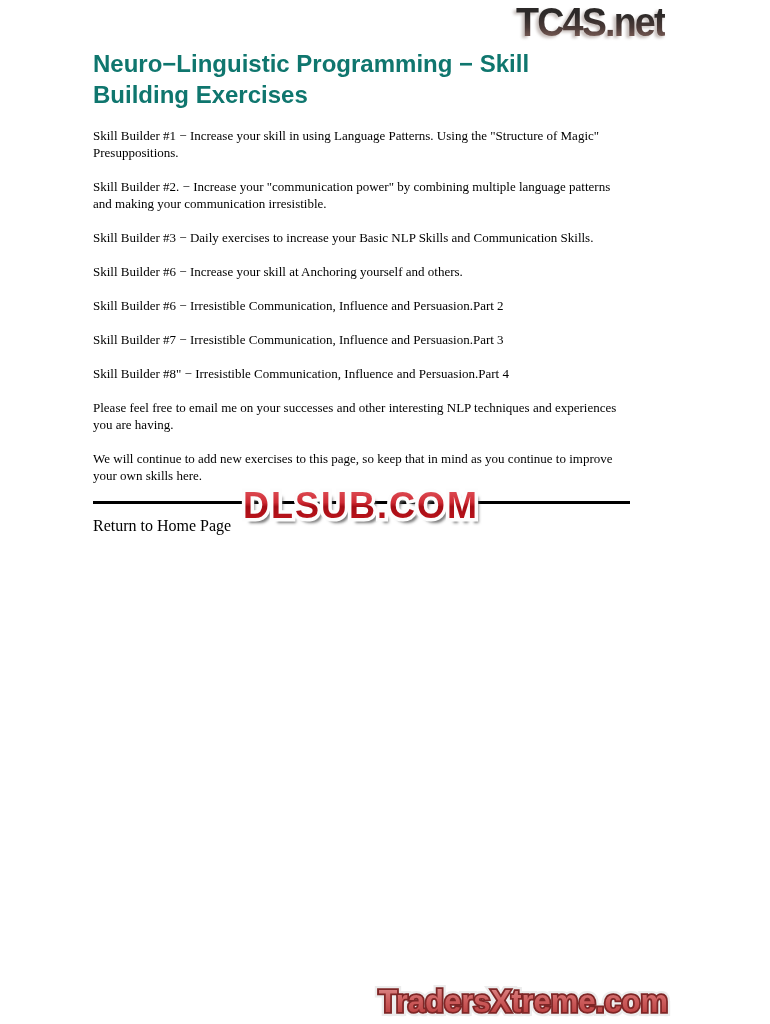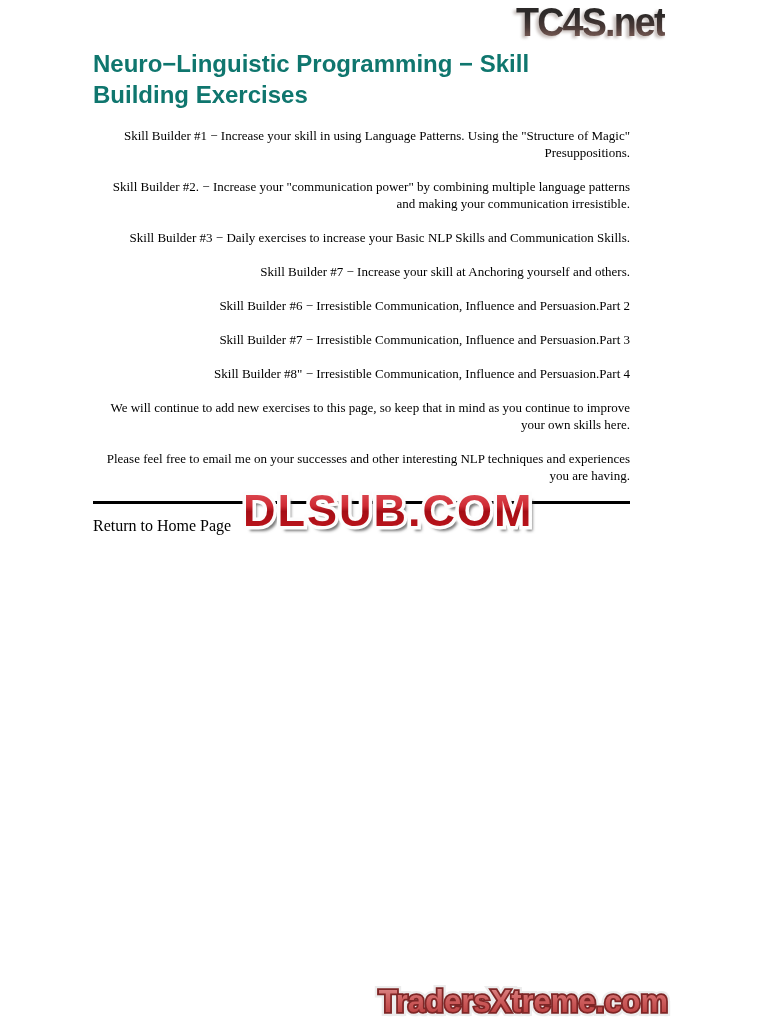"Skill Builder #1 − Increase" .content p { text-align: right -> none }
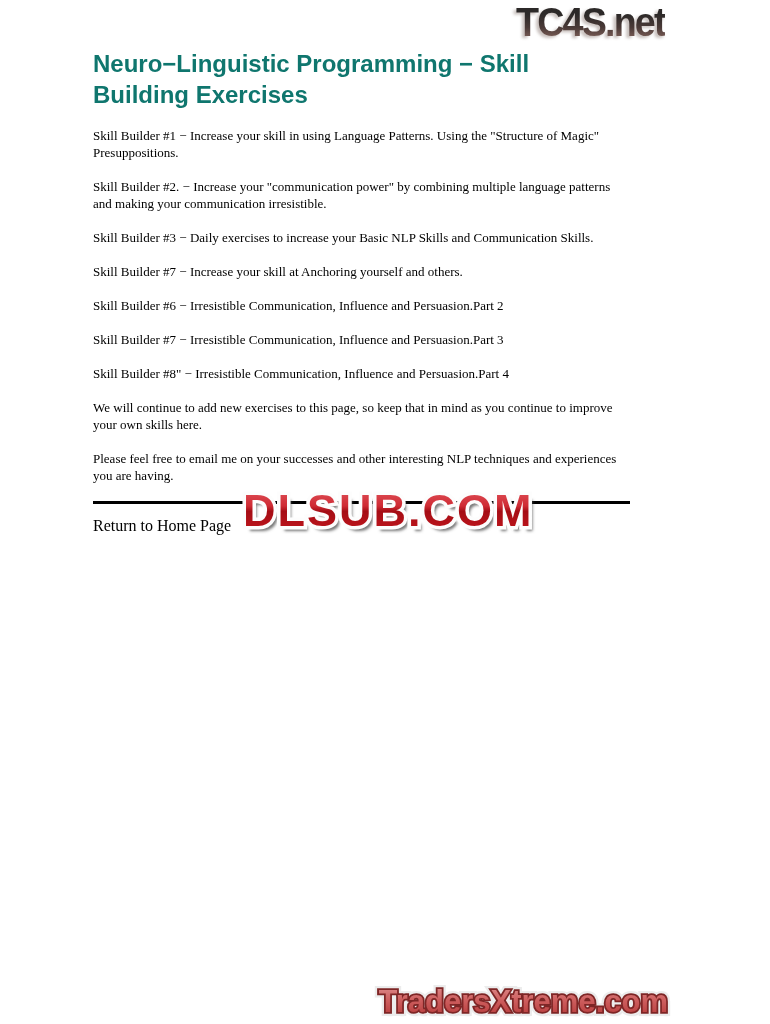"Skill Builder #7 − Increase" p { text: 7 -> 6 }
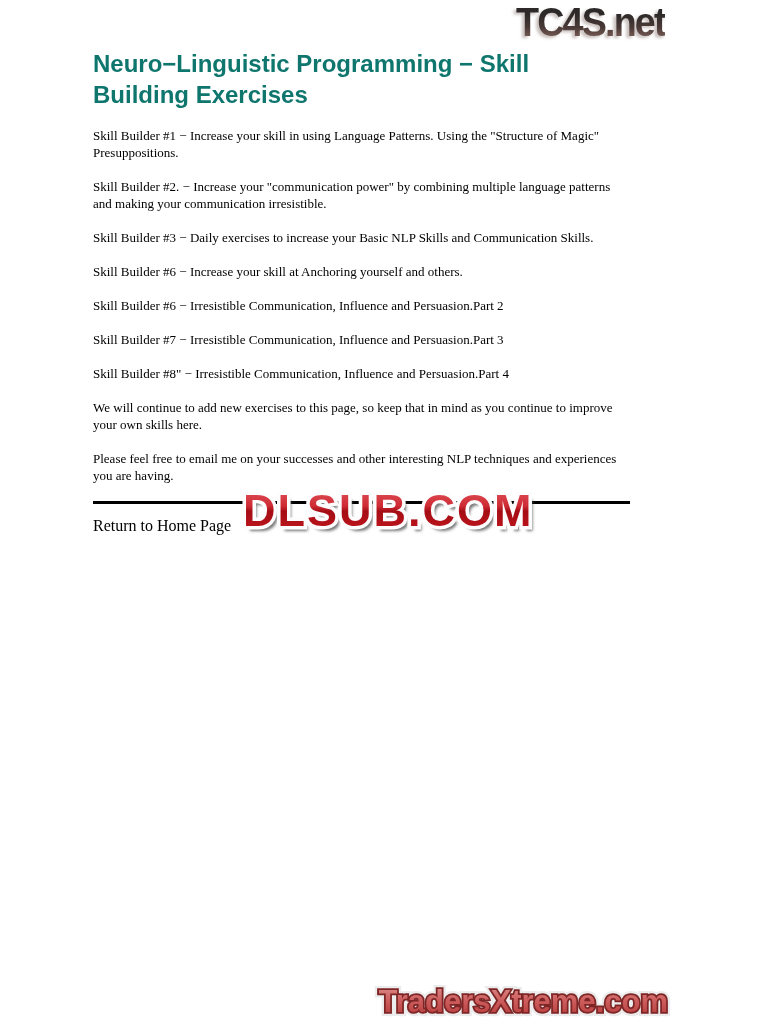"We will continue to add" p { order: before "Please feel free to email" -> after "Please feel free to email" }
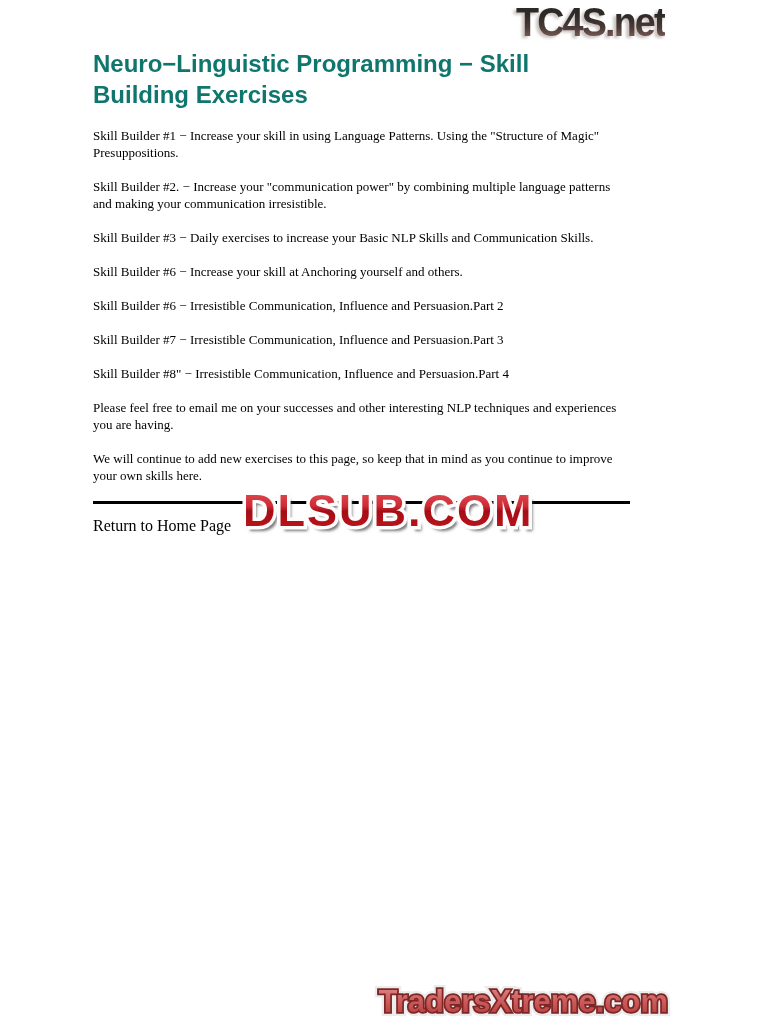"DLSUB.COM" .dlsub { font-size: 45px -> 36px }
